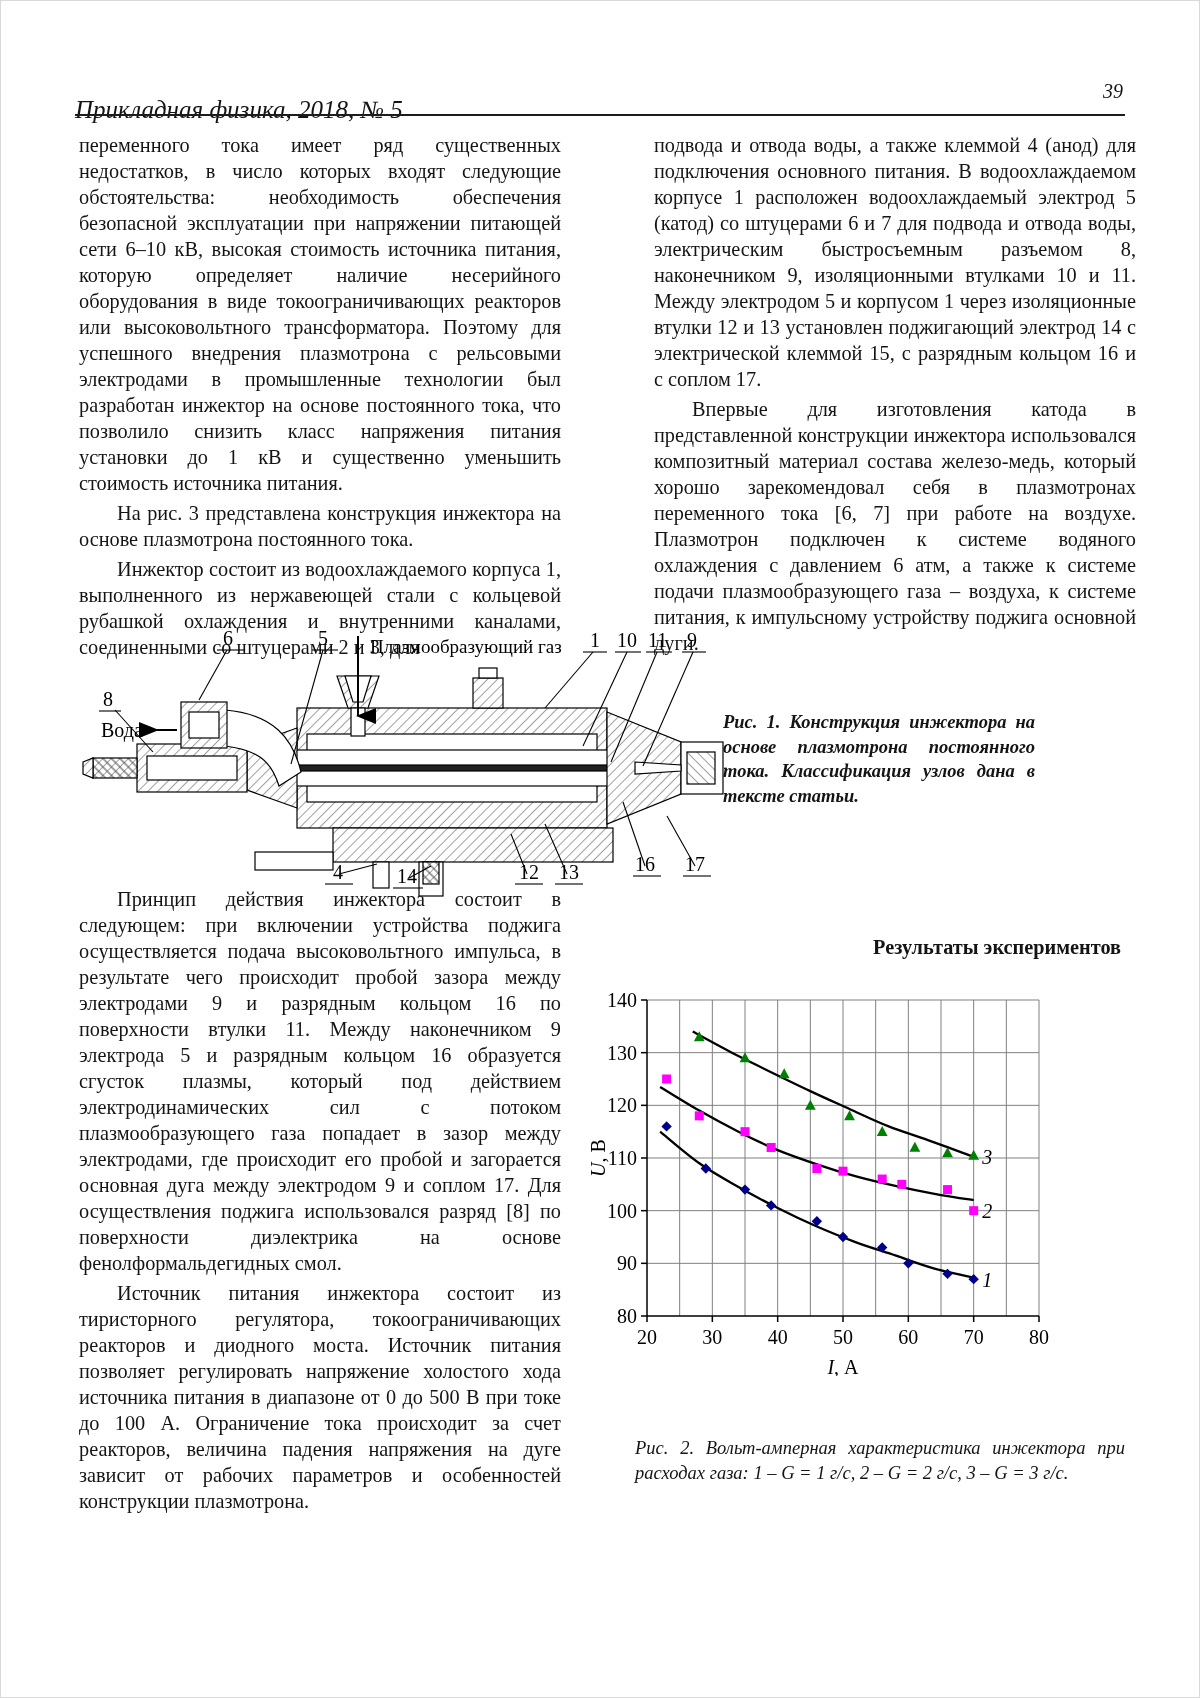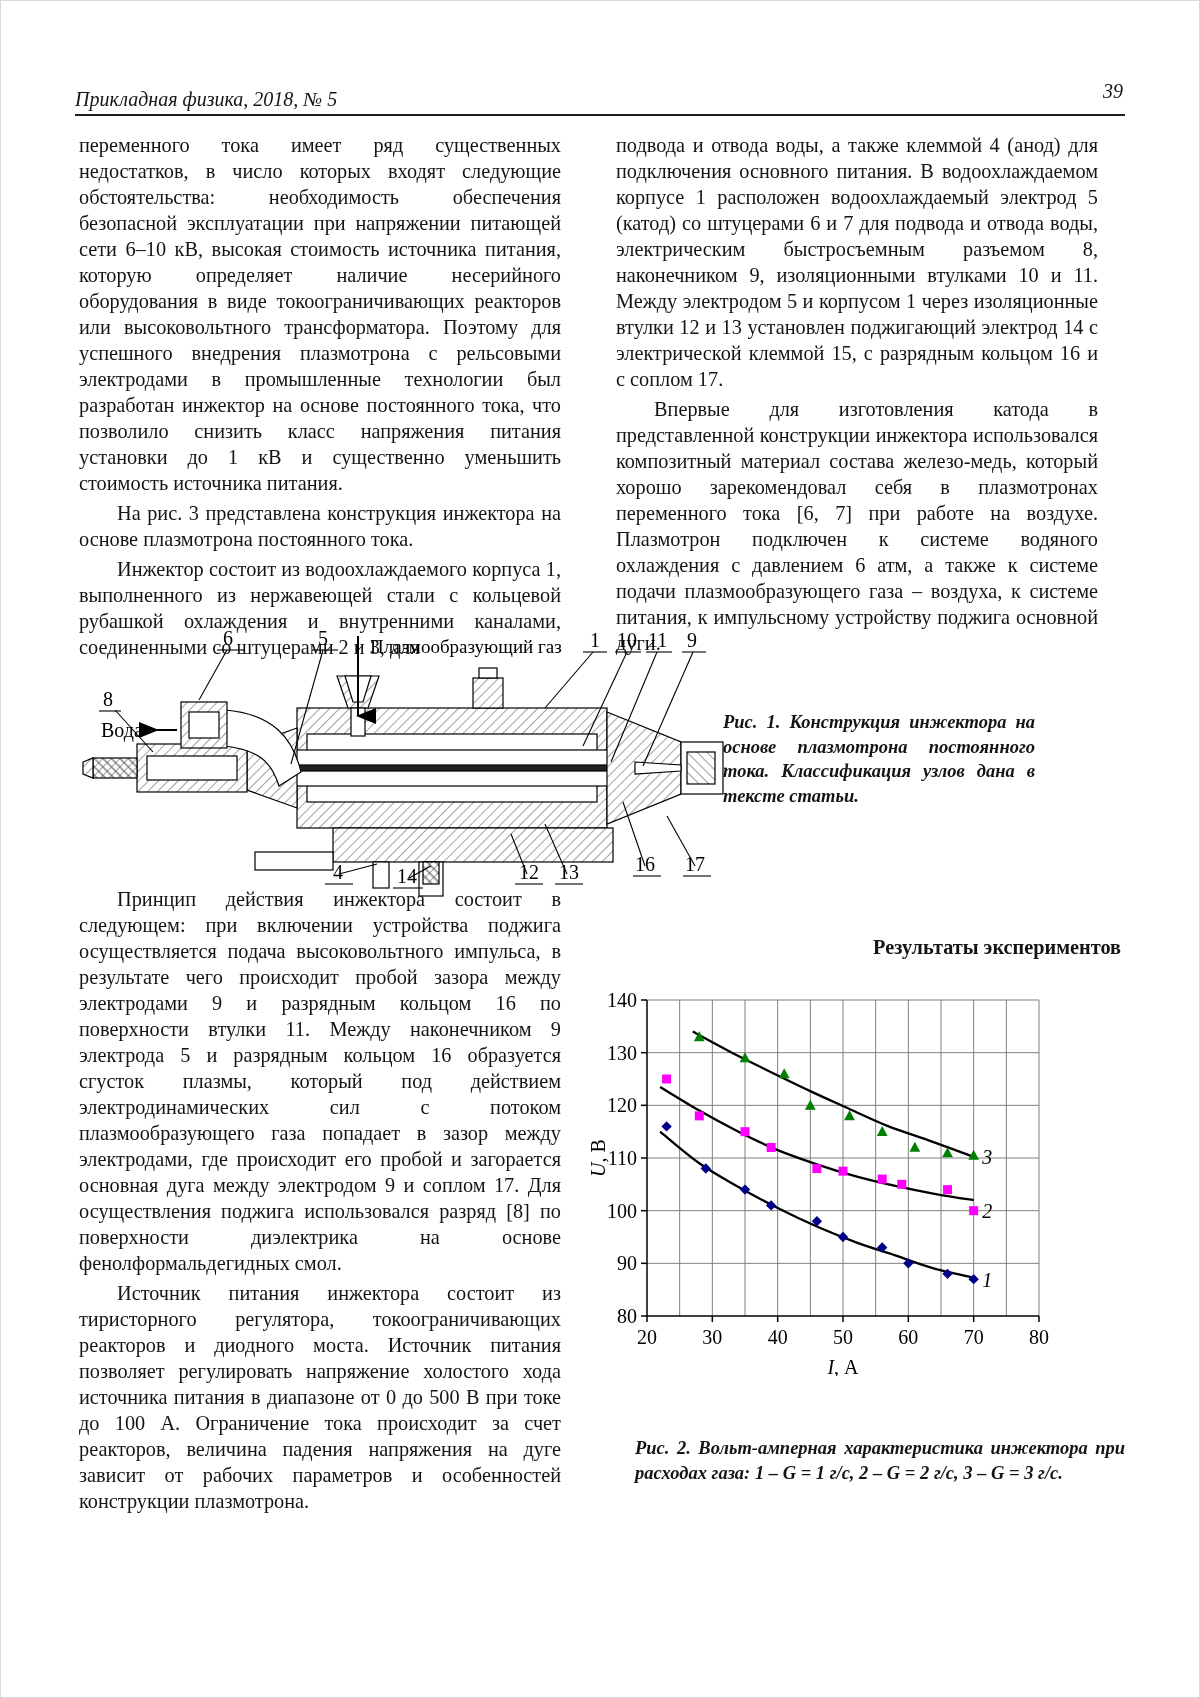"Прикладная физика, 2018, № 5" .hdr .journal { font-size: 20px -> 25px; top: 8px -> 16px }
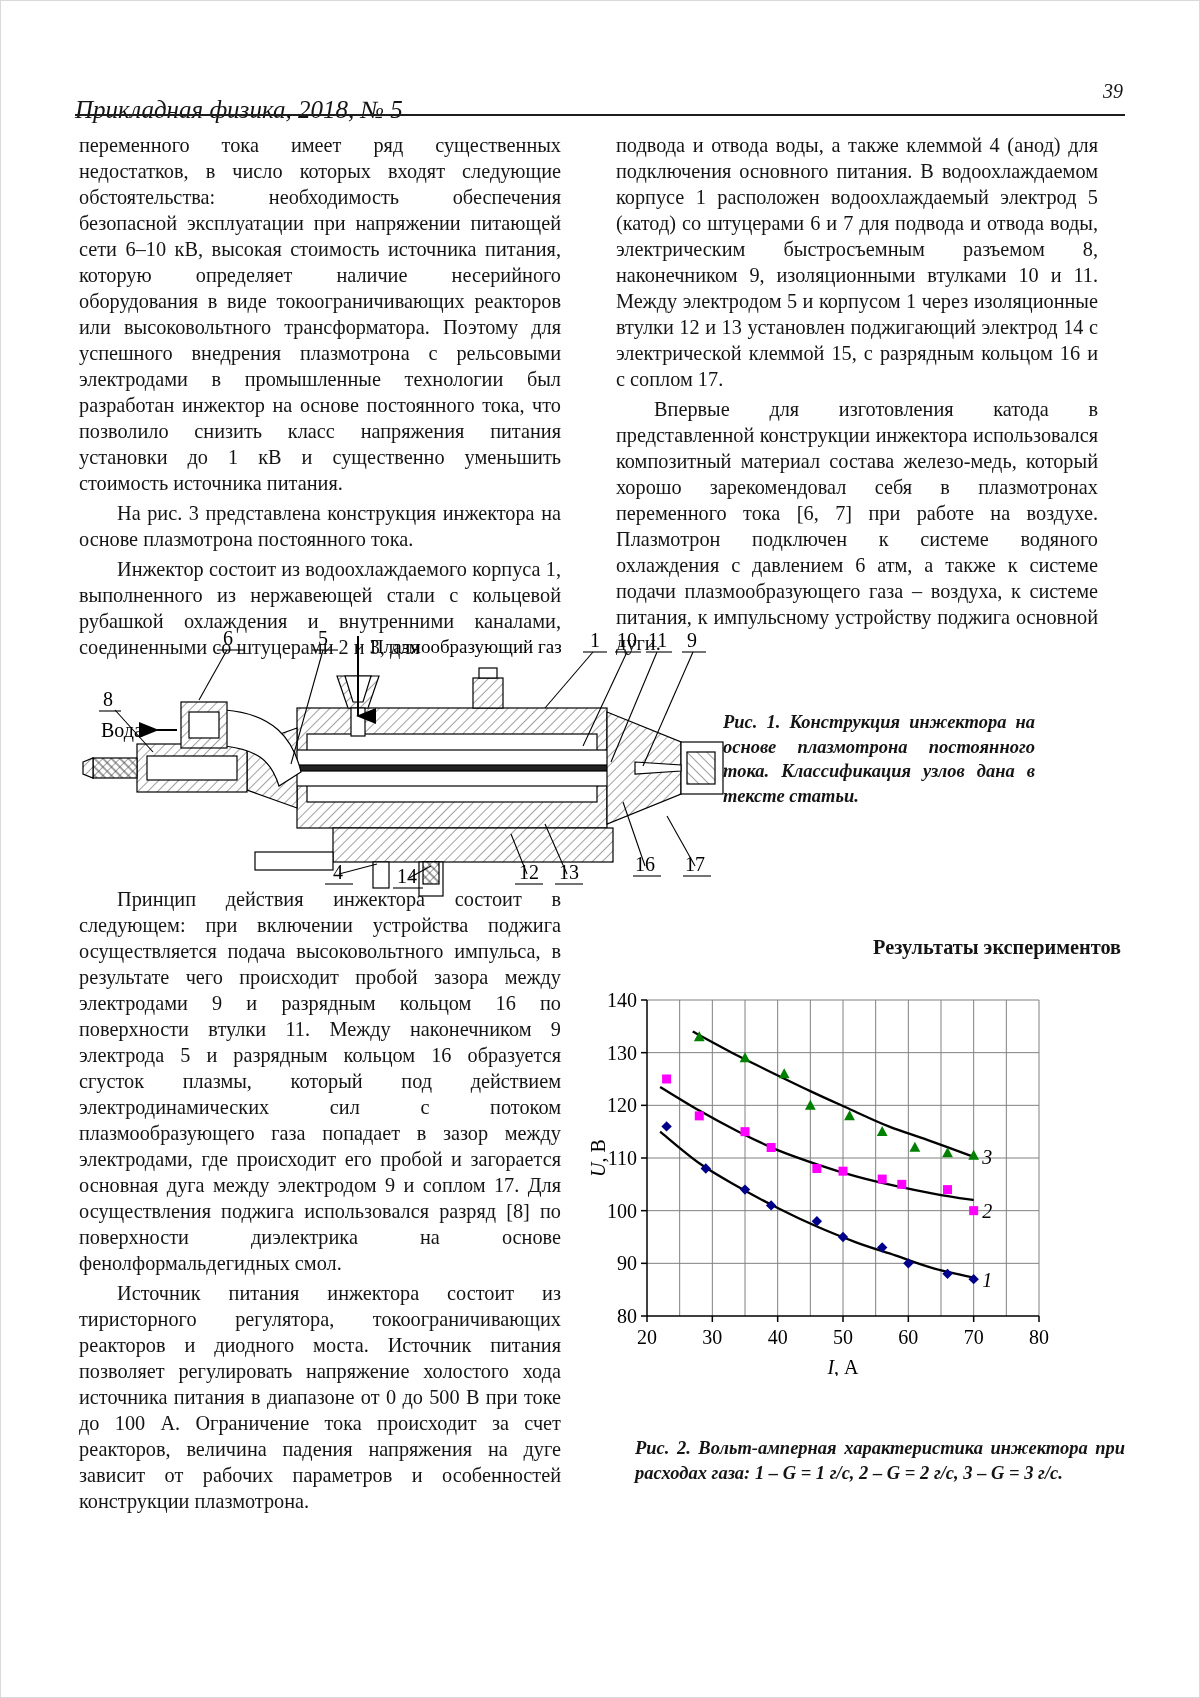"подвода и отвода воды, а" div.textcol { left: 612px -> 650px }
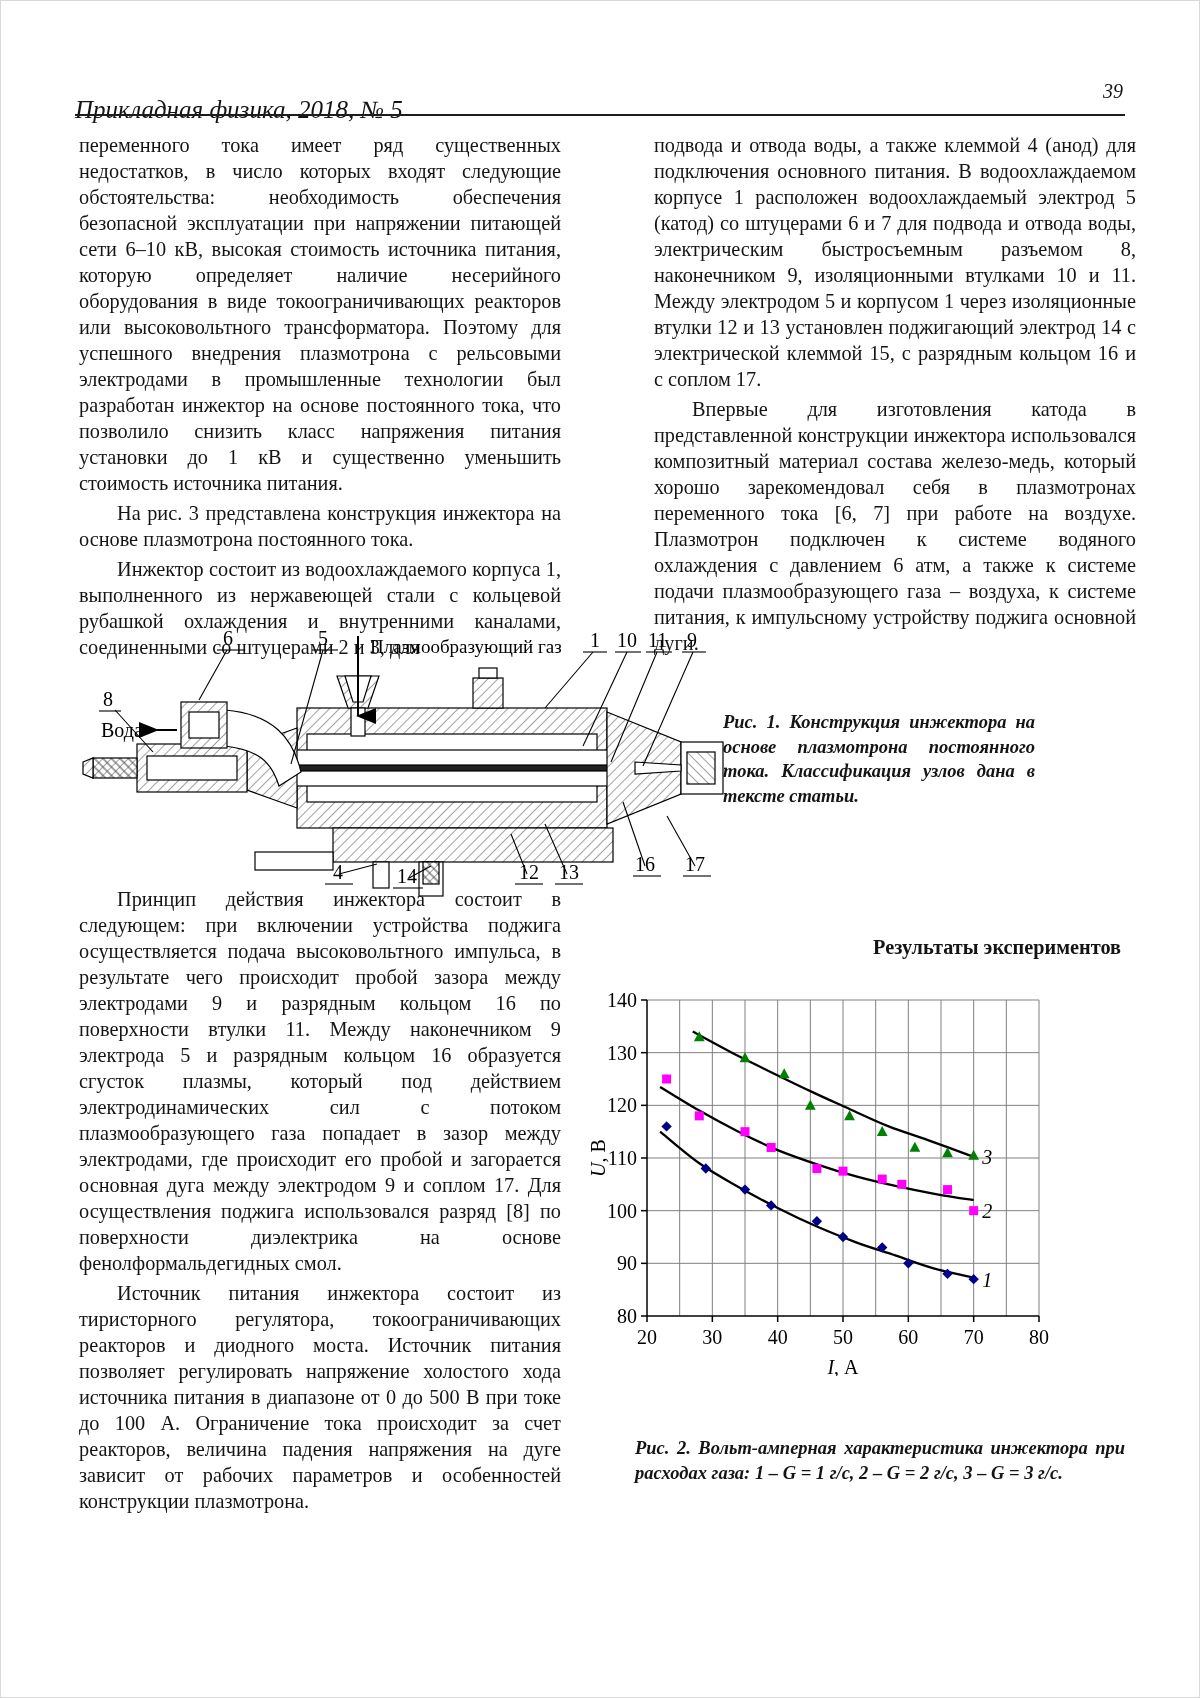"Рис. 2. Вольт-амперная характеристика" .fig2cap { font-weight: bold -> normal }
